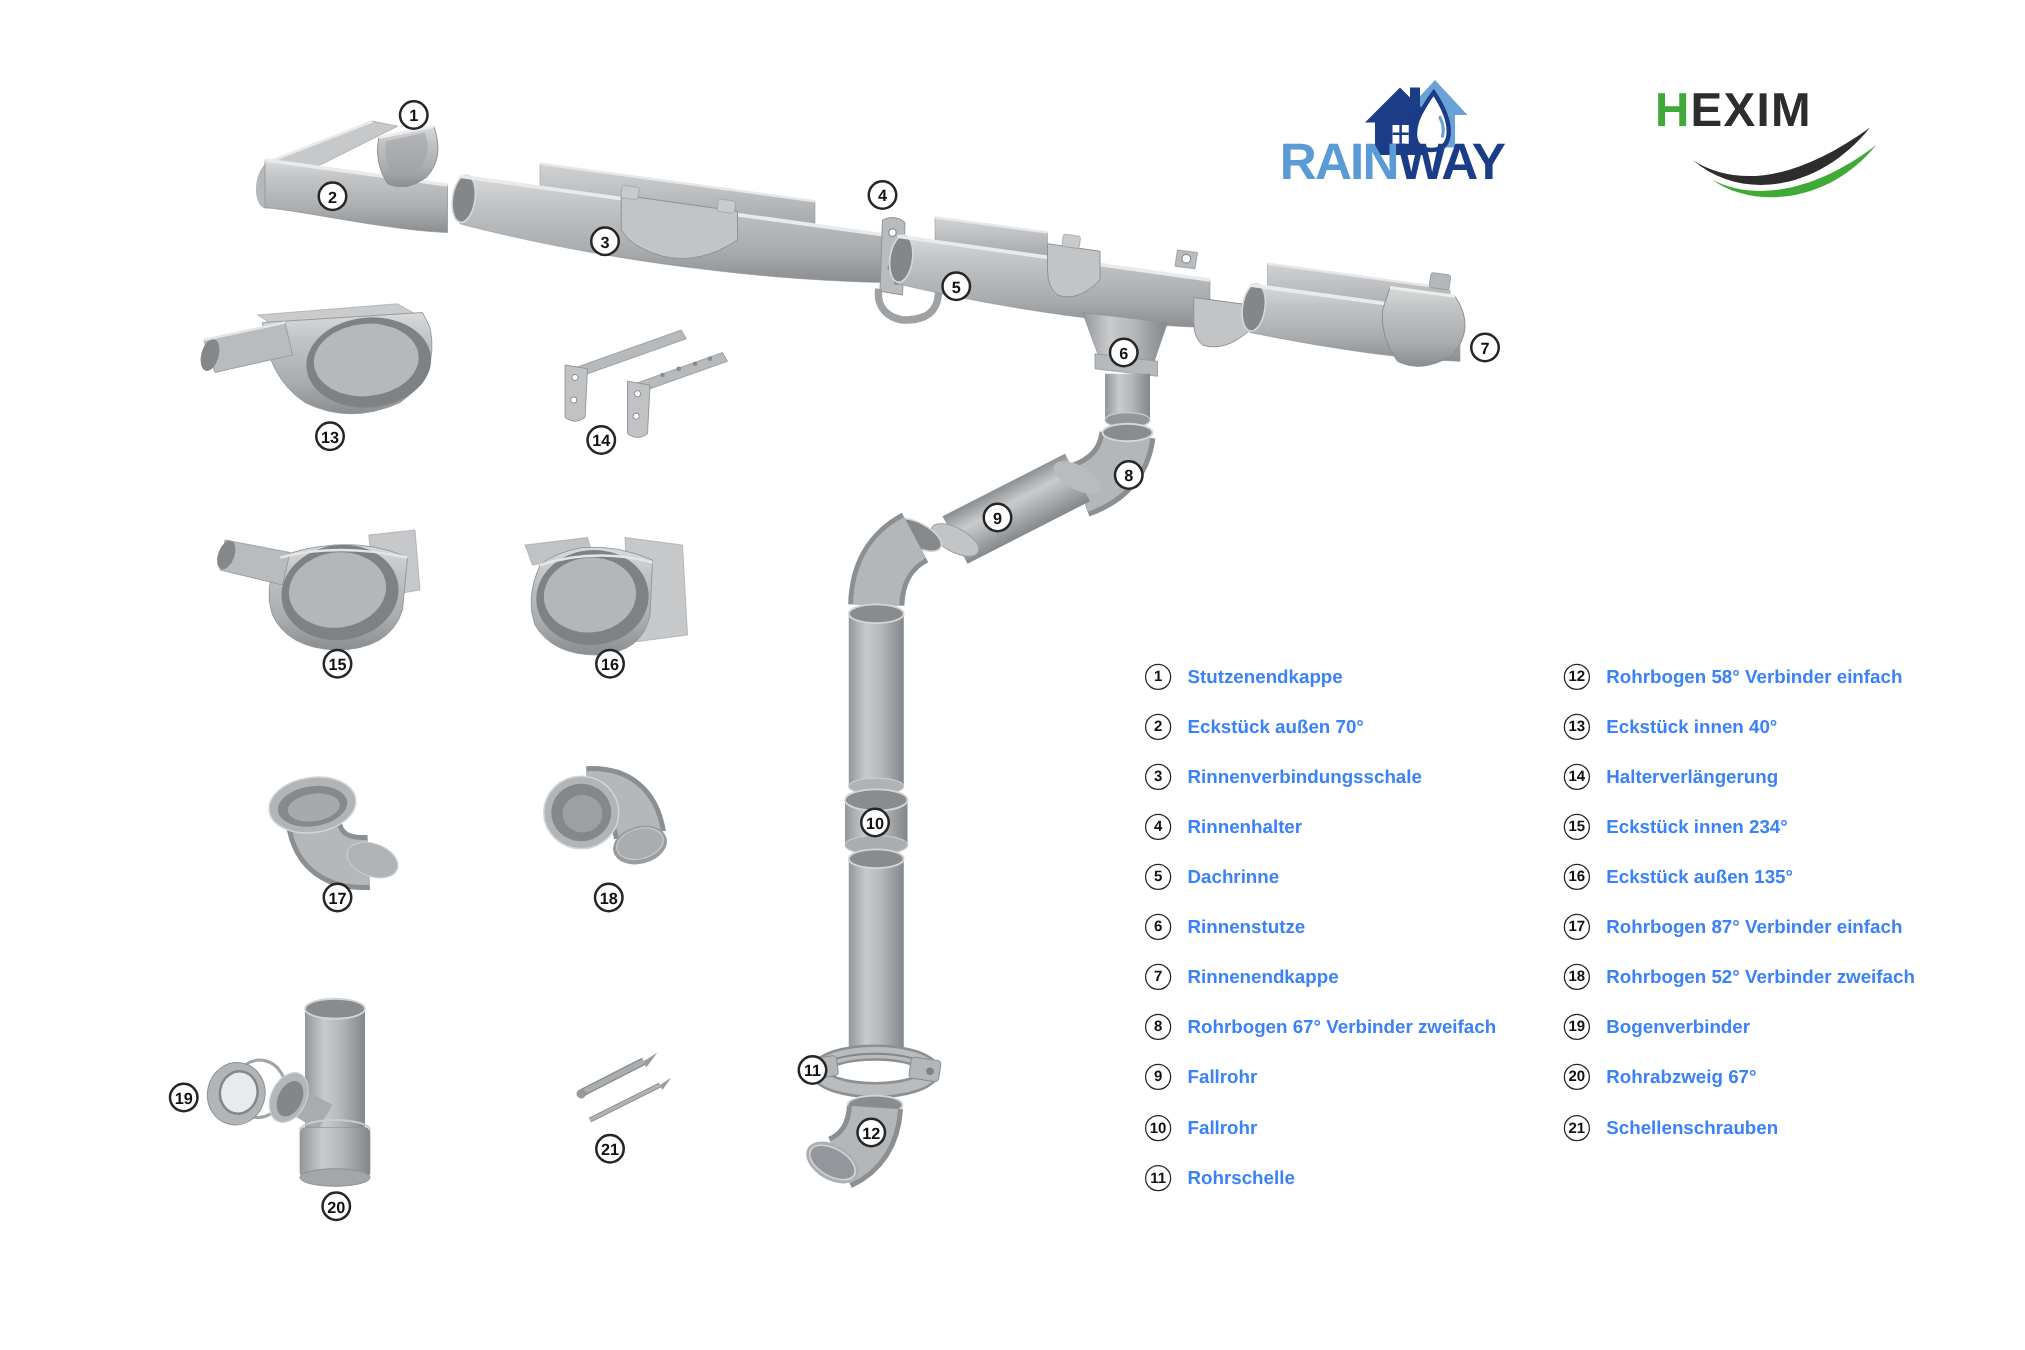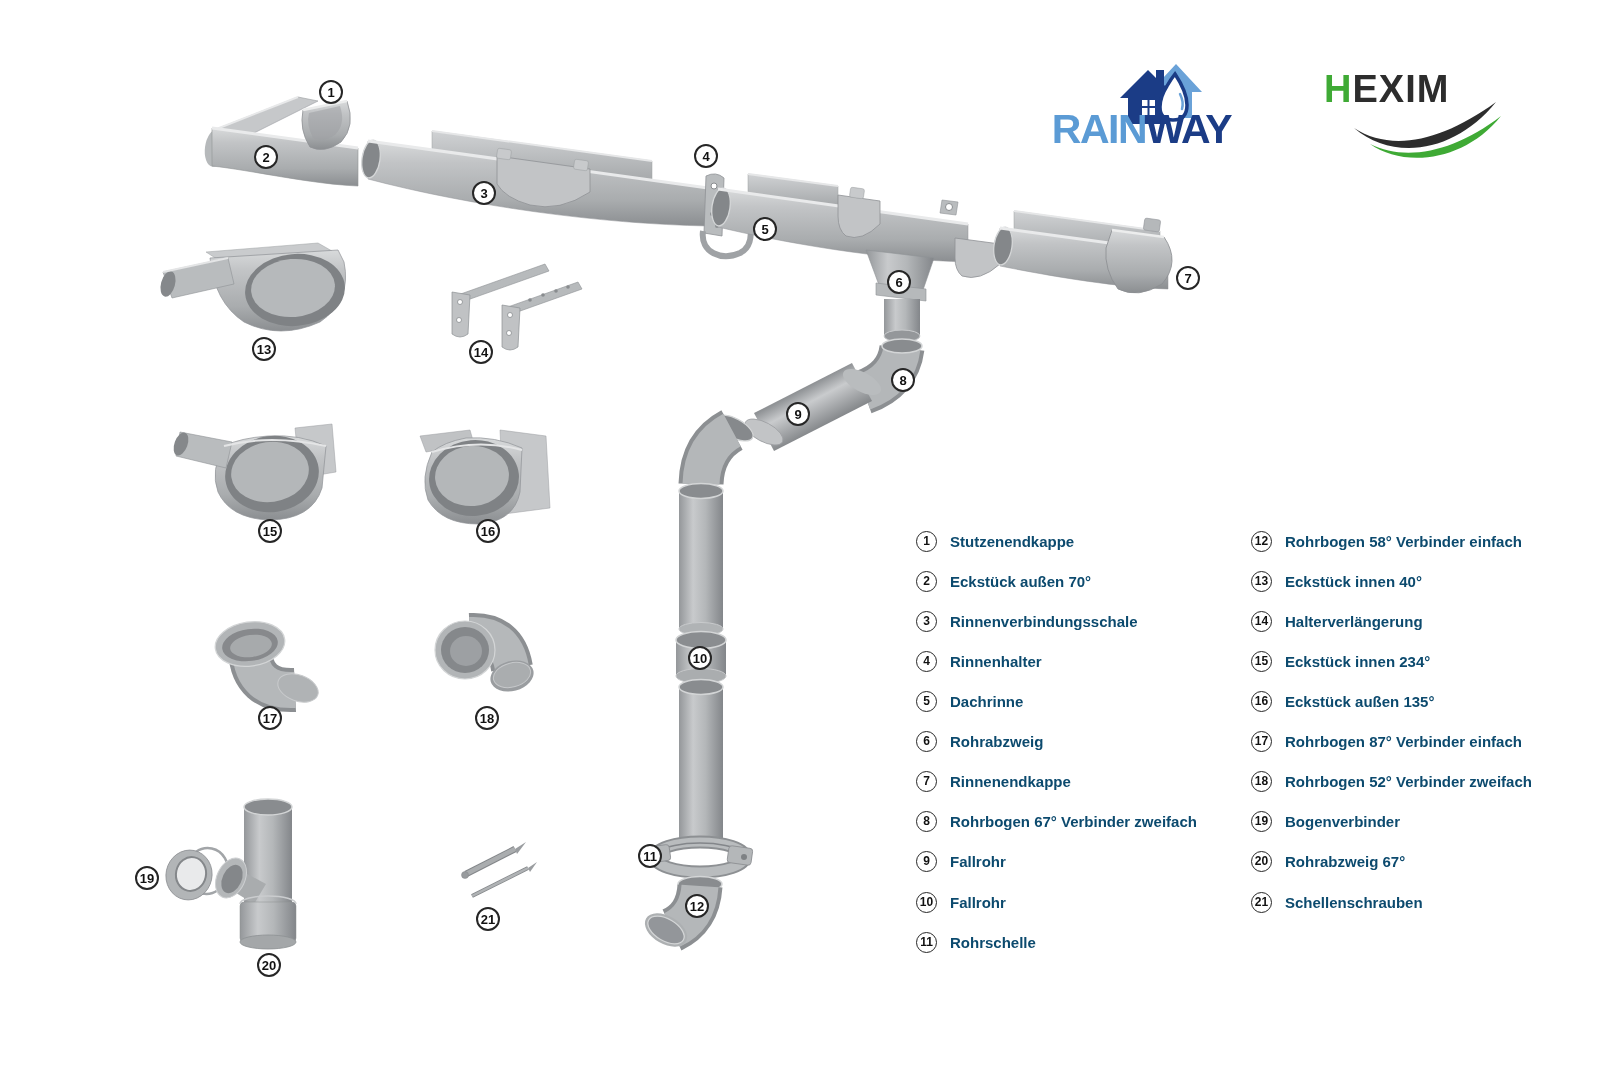"RAINWAY" #rainway-logo { left: 1024px -> 996px }
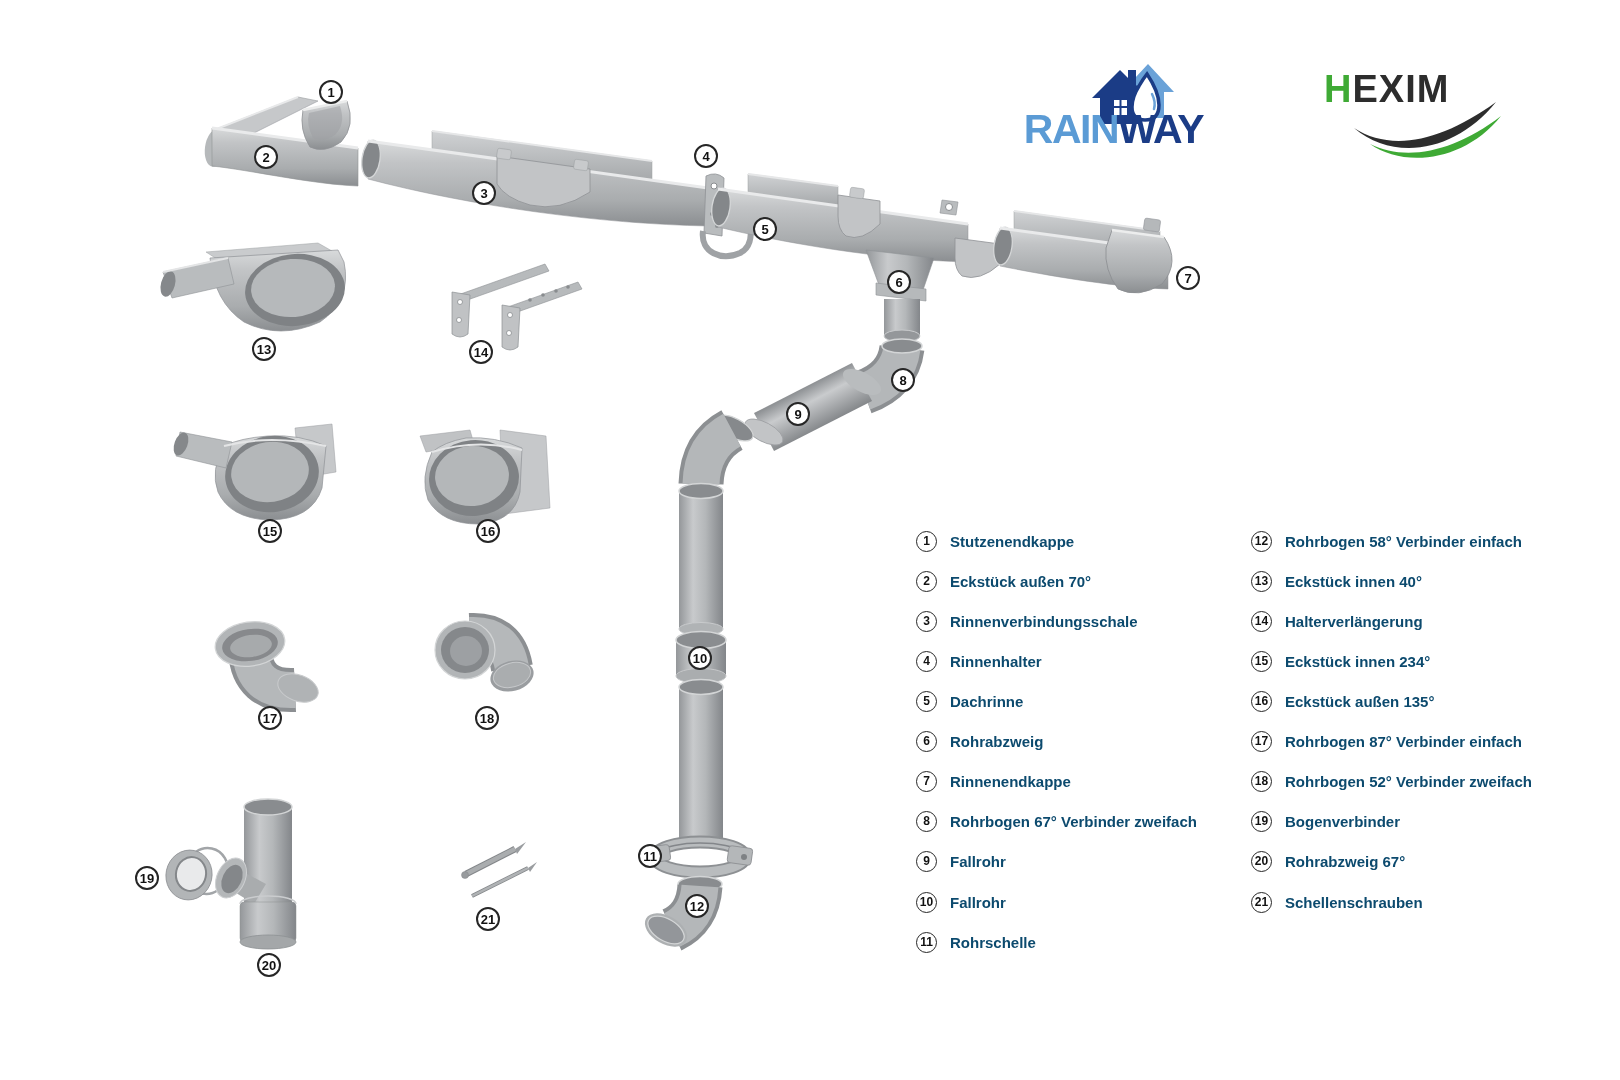"Stutzenendkappe" .ll { color: #0c4a6e -> #3b82f6 }
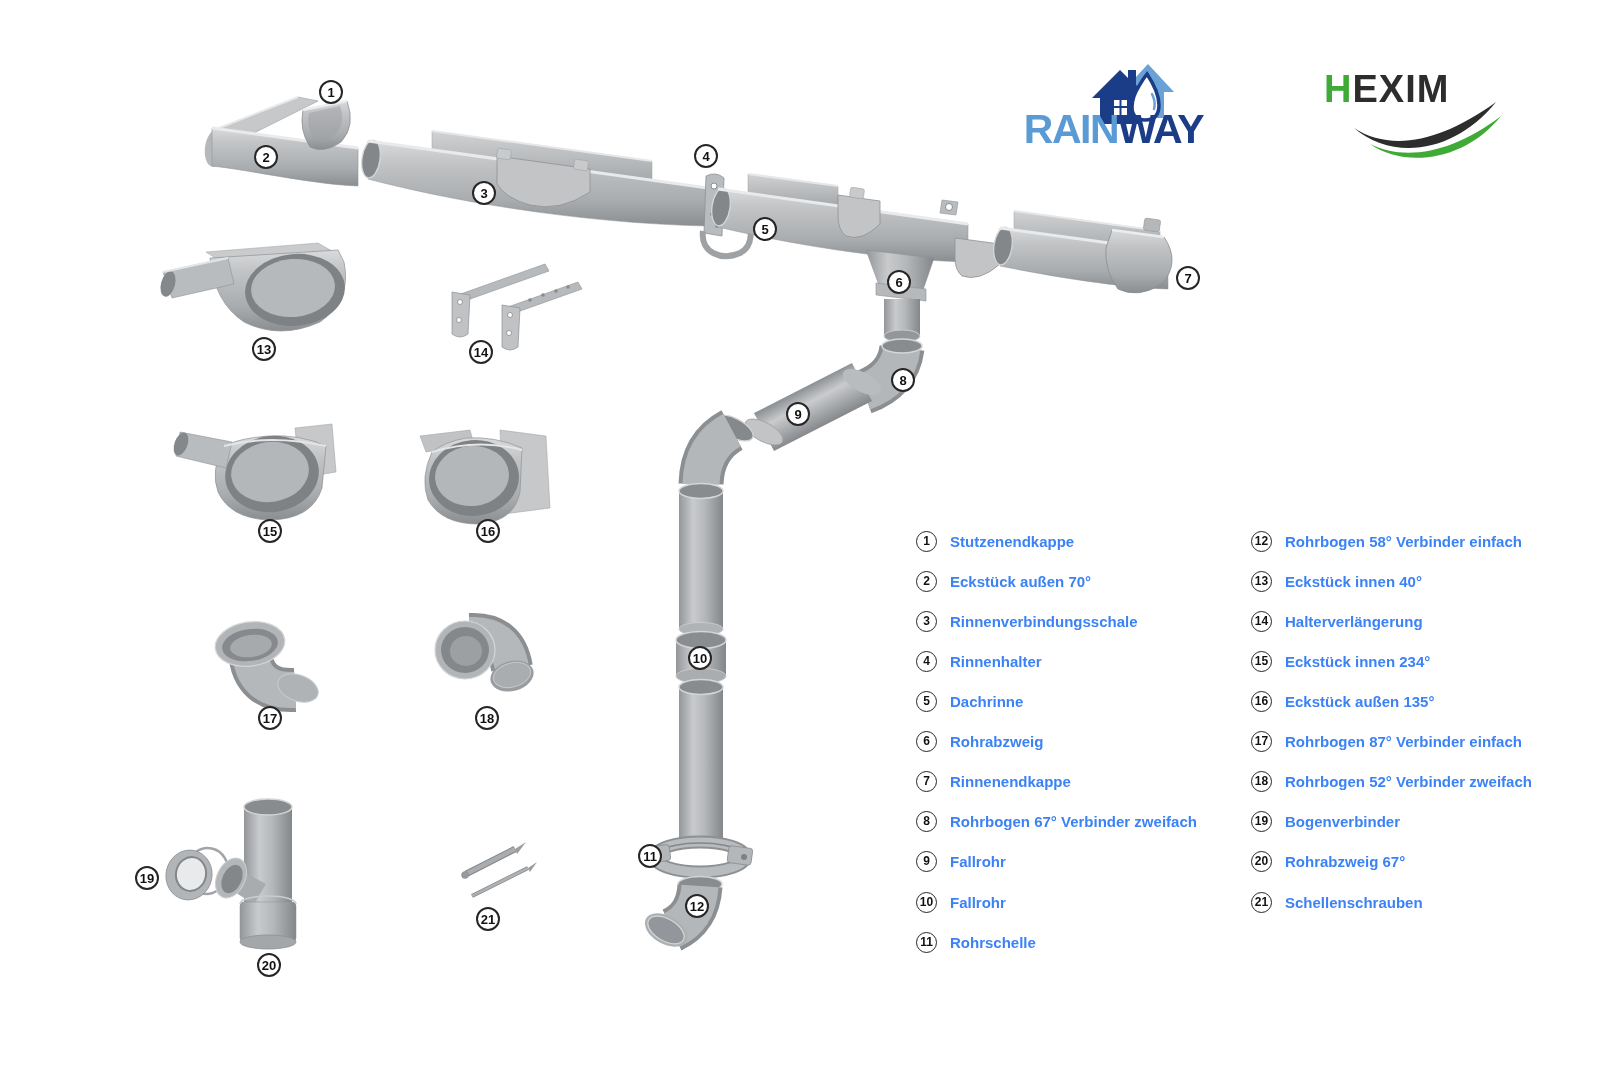"Rohrabzweig" span.ll { text: Rohrabzweig -> Rinnenstutze }
